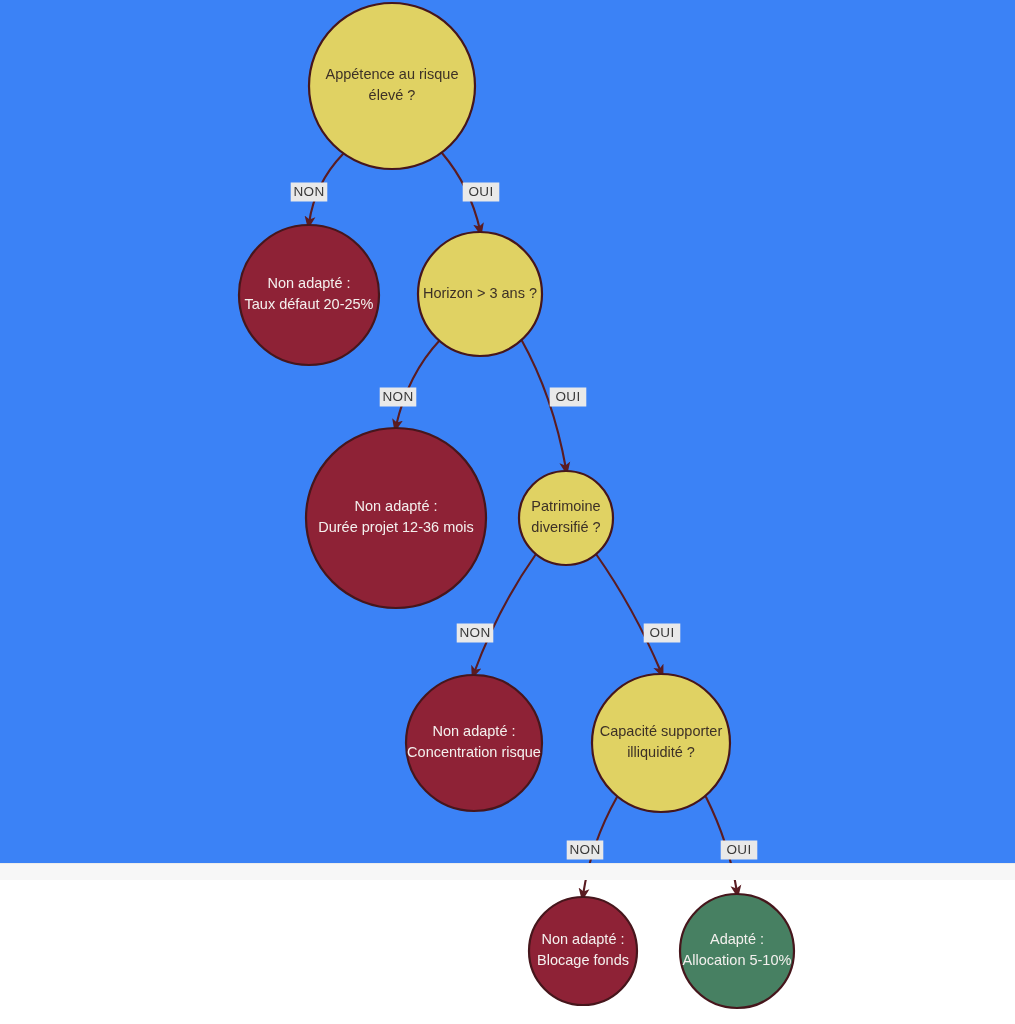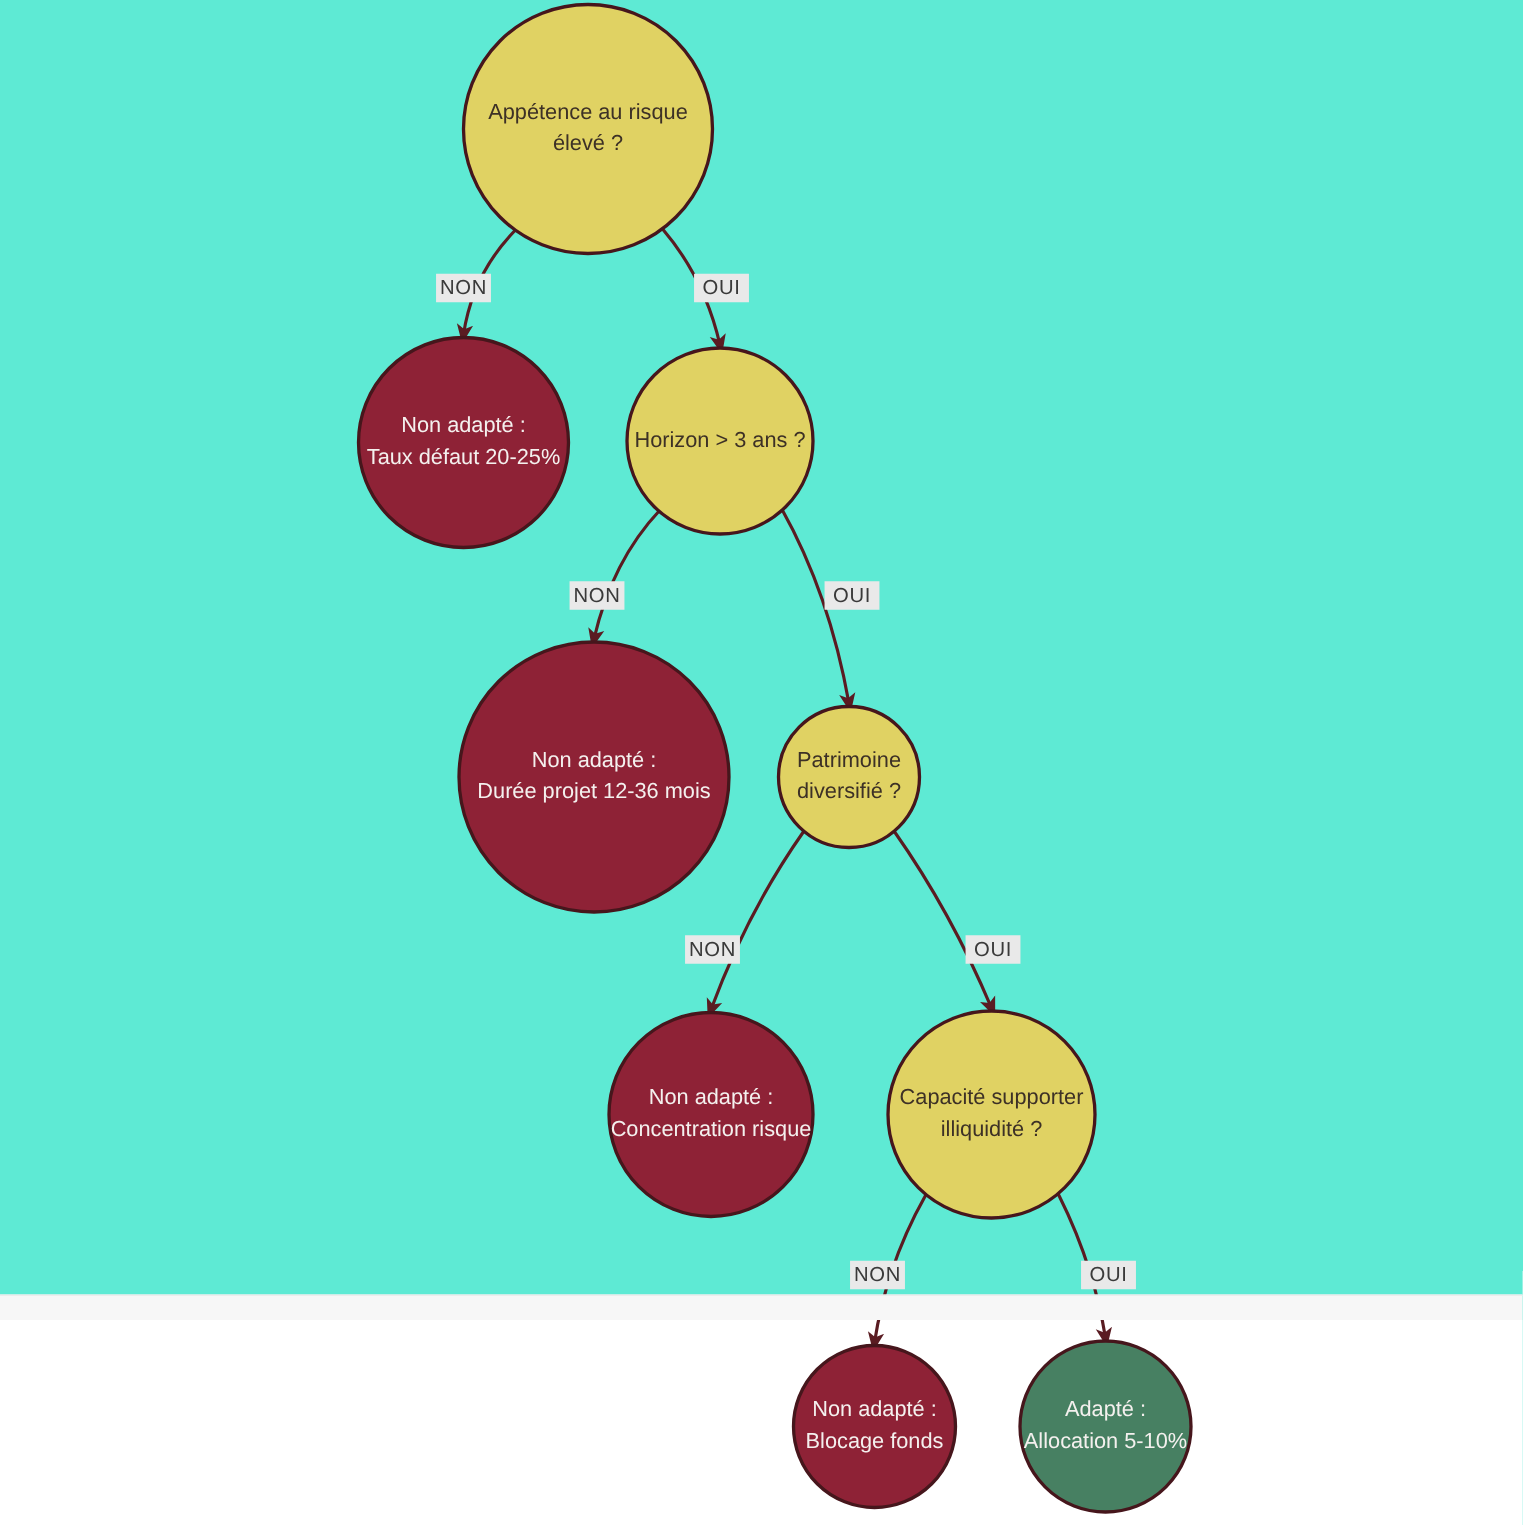"Appétence au risque" #canvas-wrap { background: #5eead4 -> #3b82f6 }
